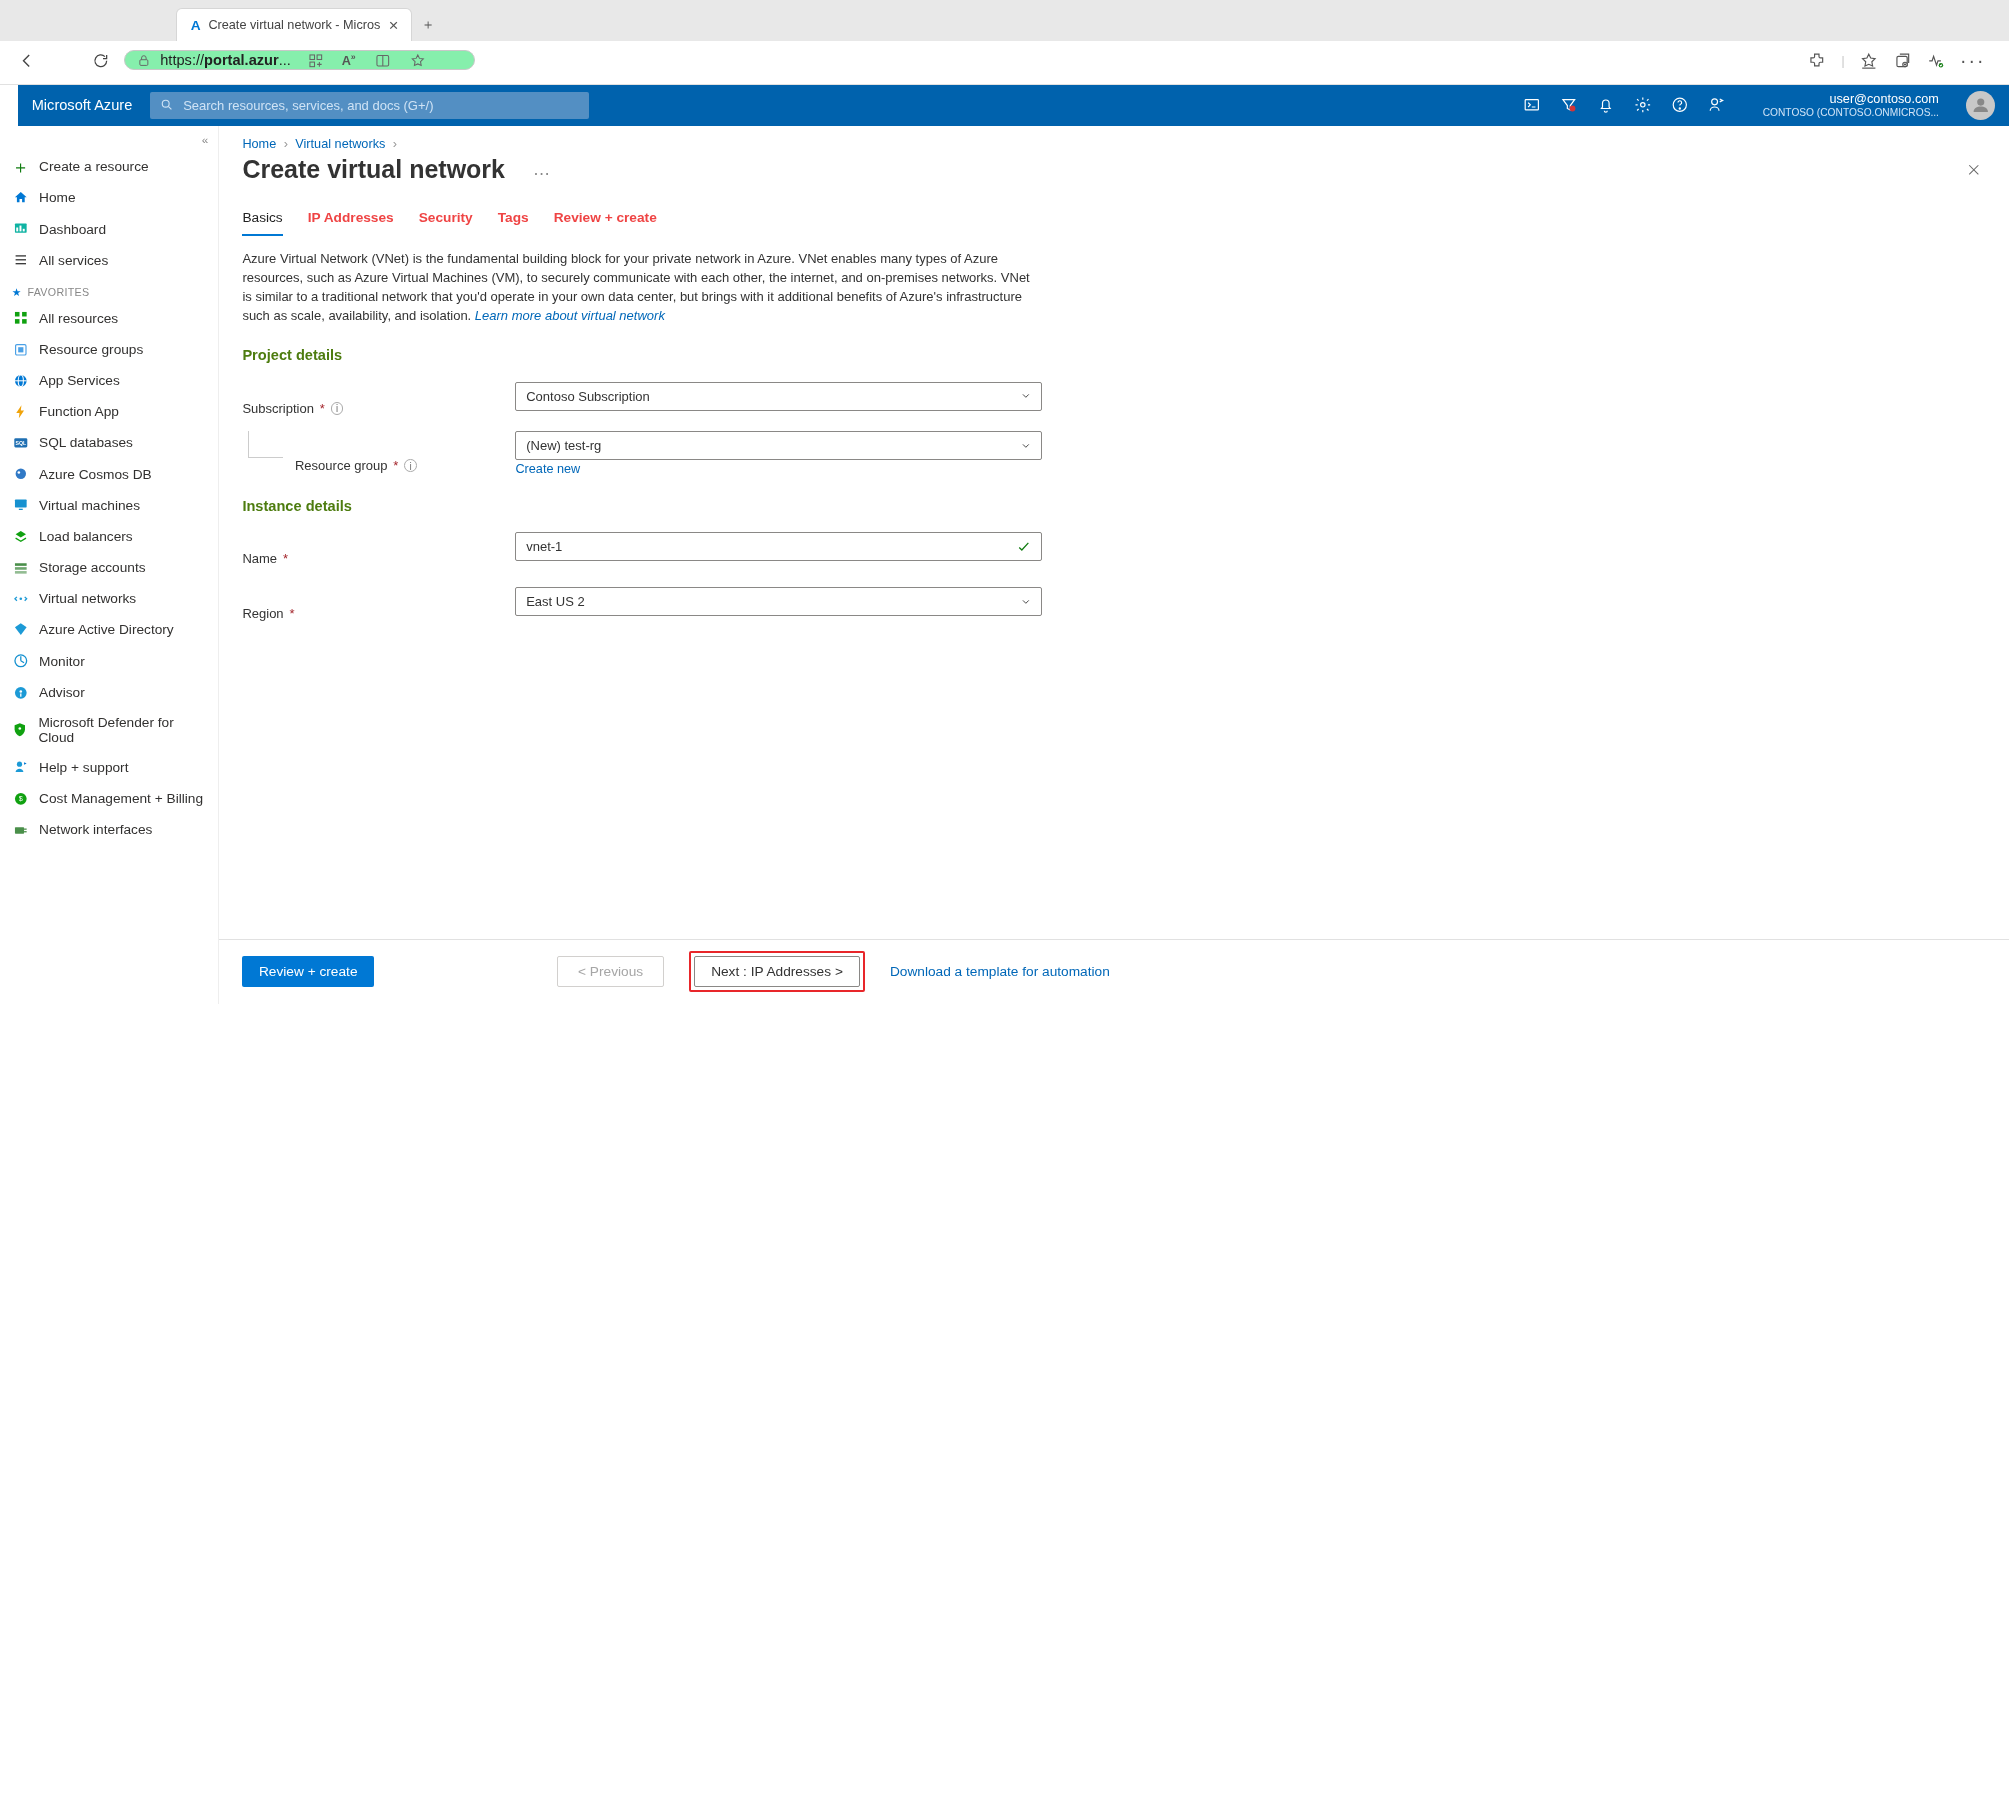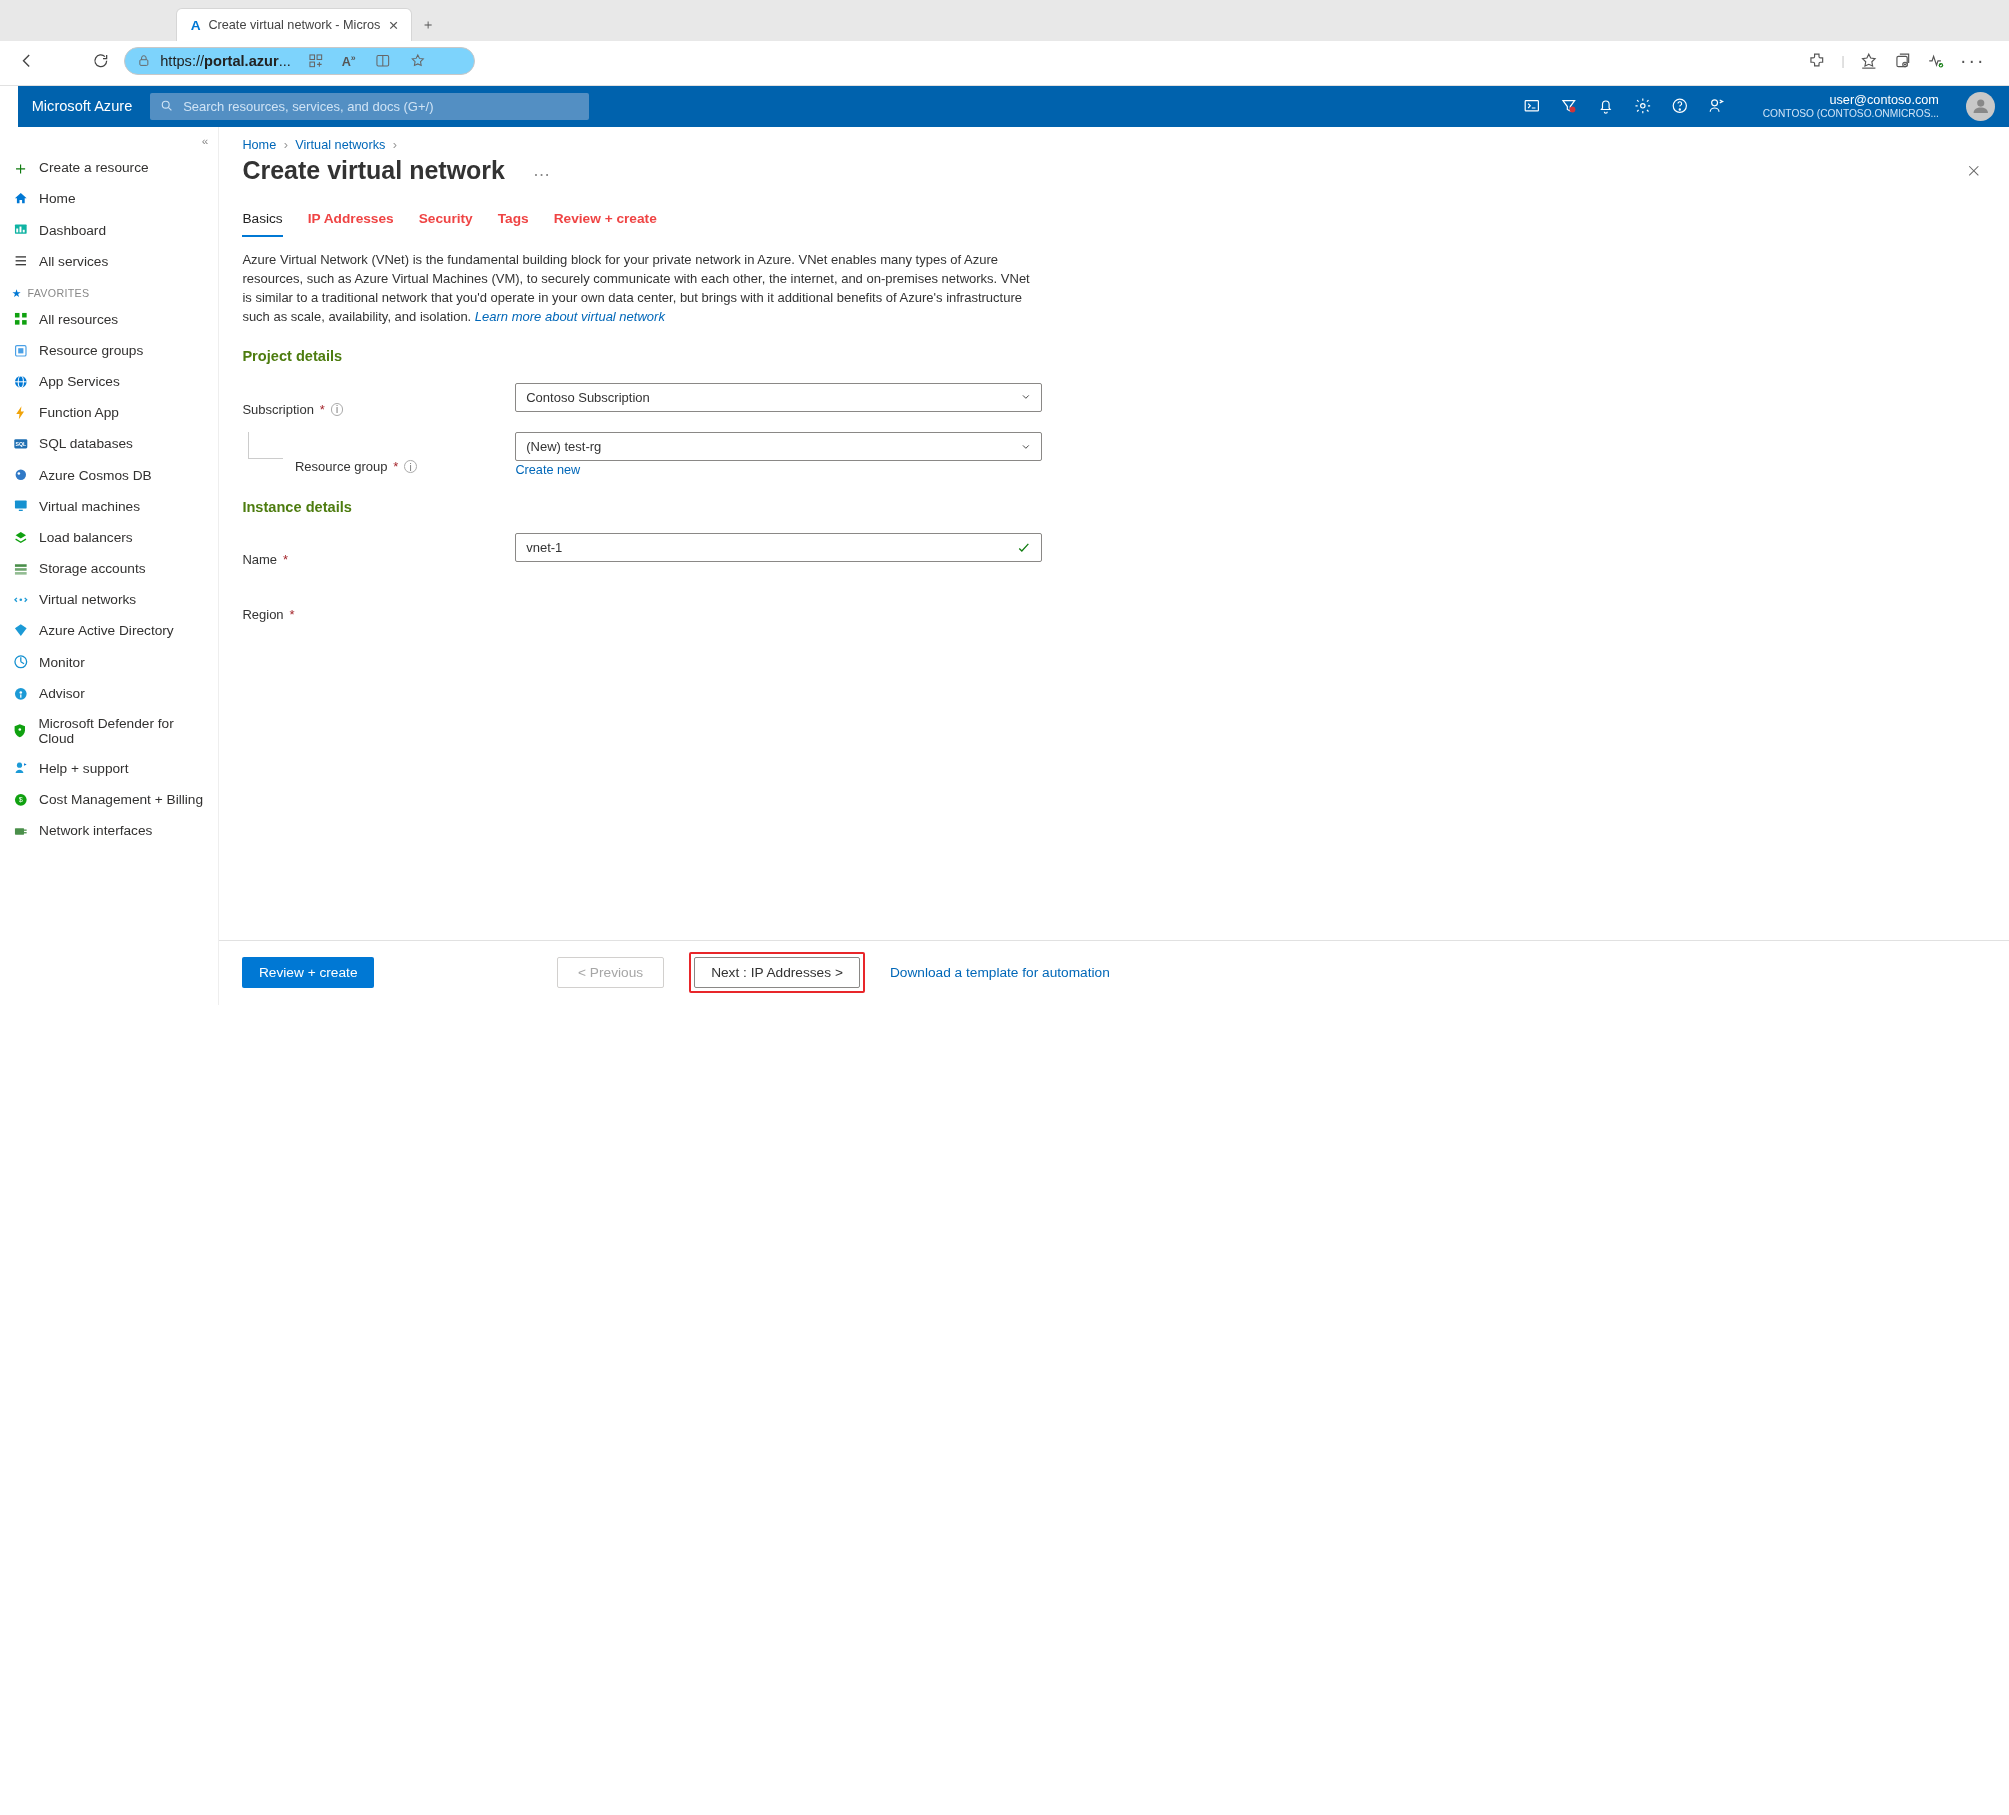"https://portal.azur..." .addr-bar { background: #7dd3fc -> #86efac; height: 28px -> 20px }
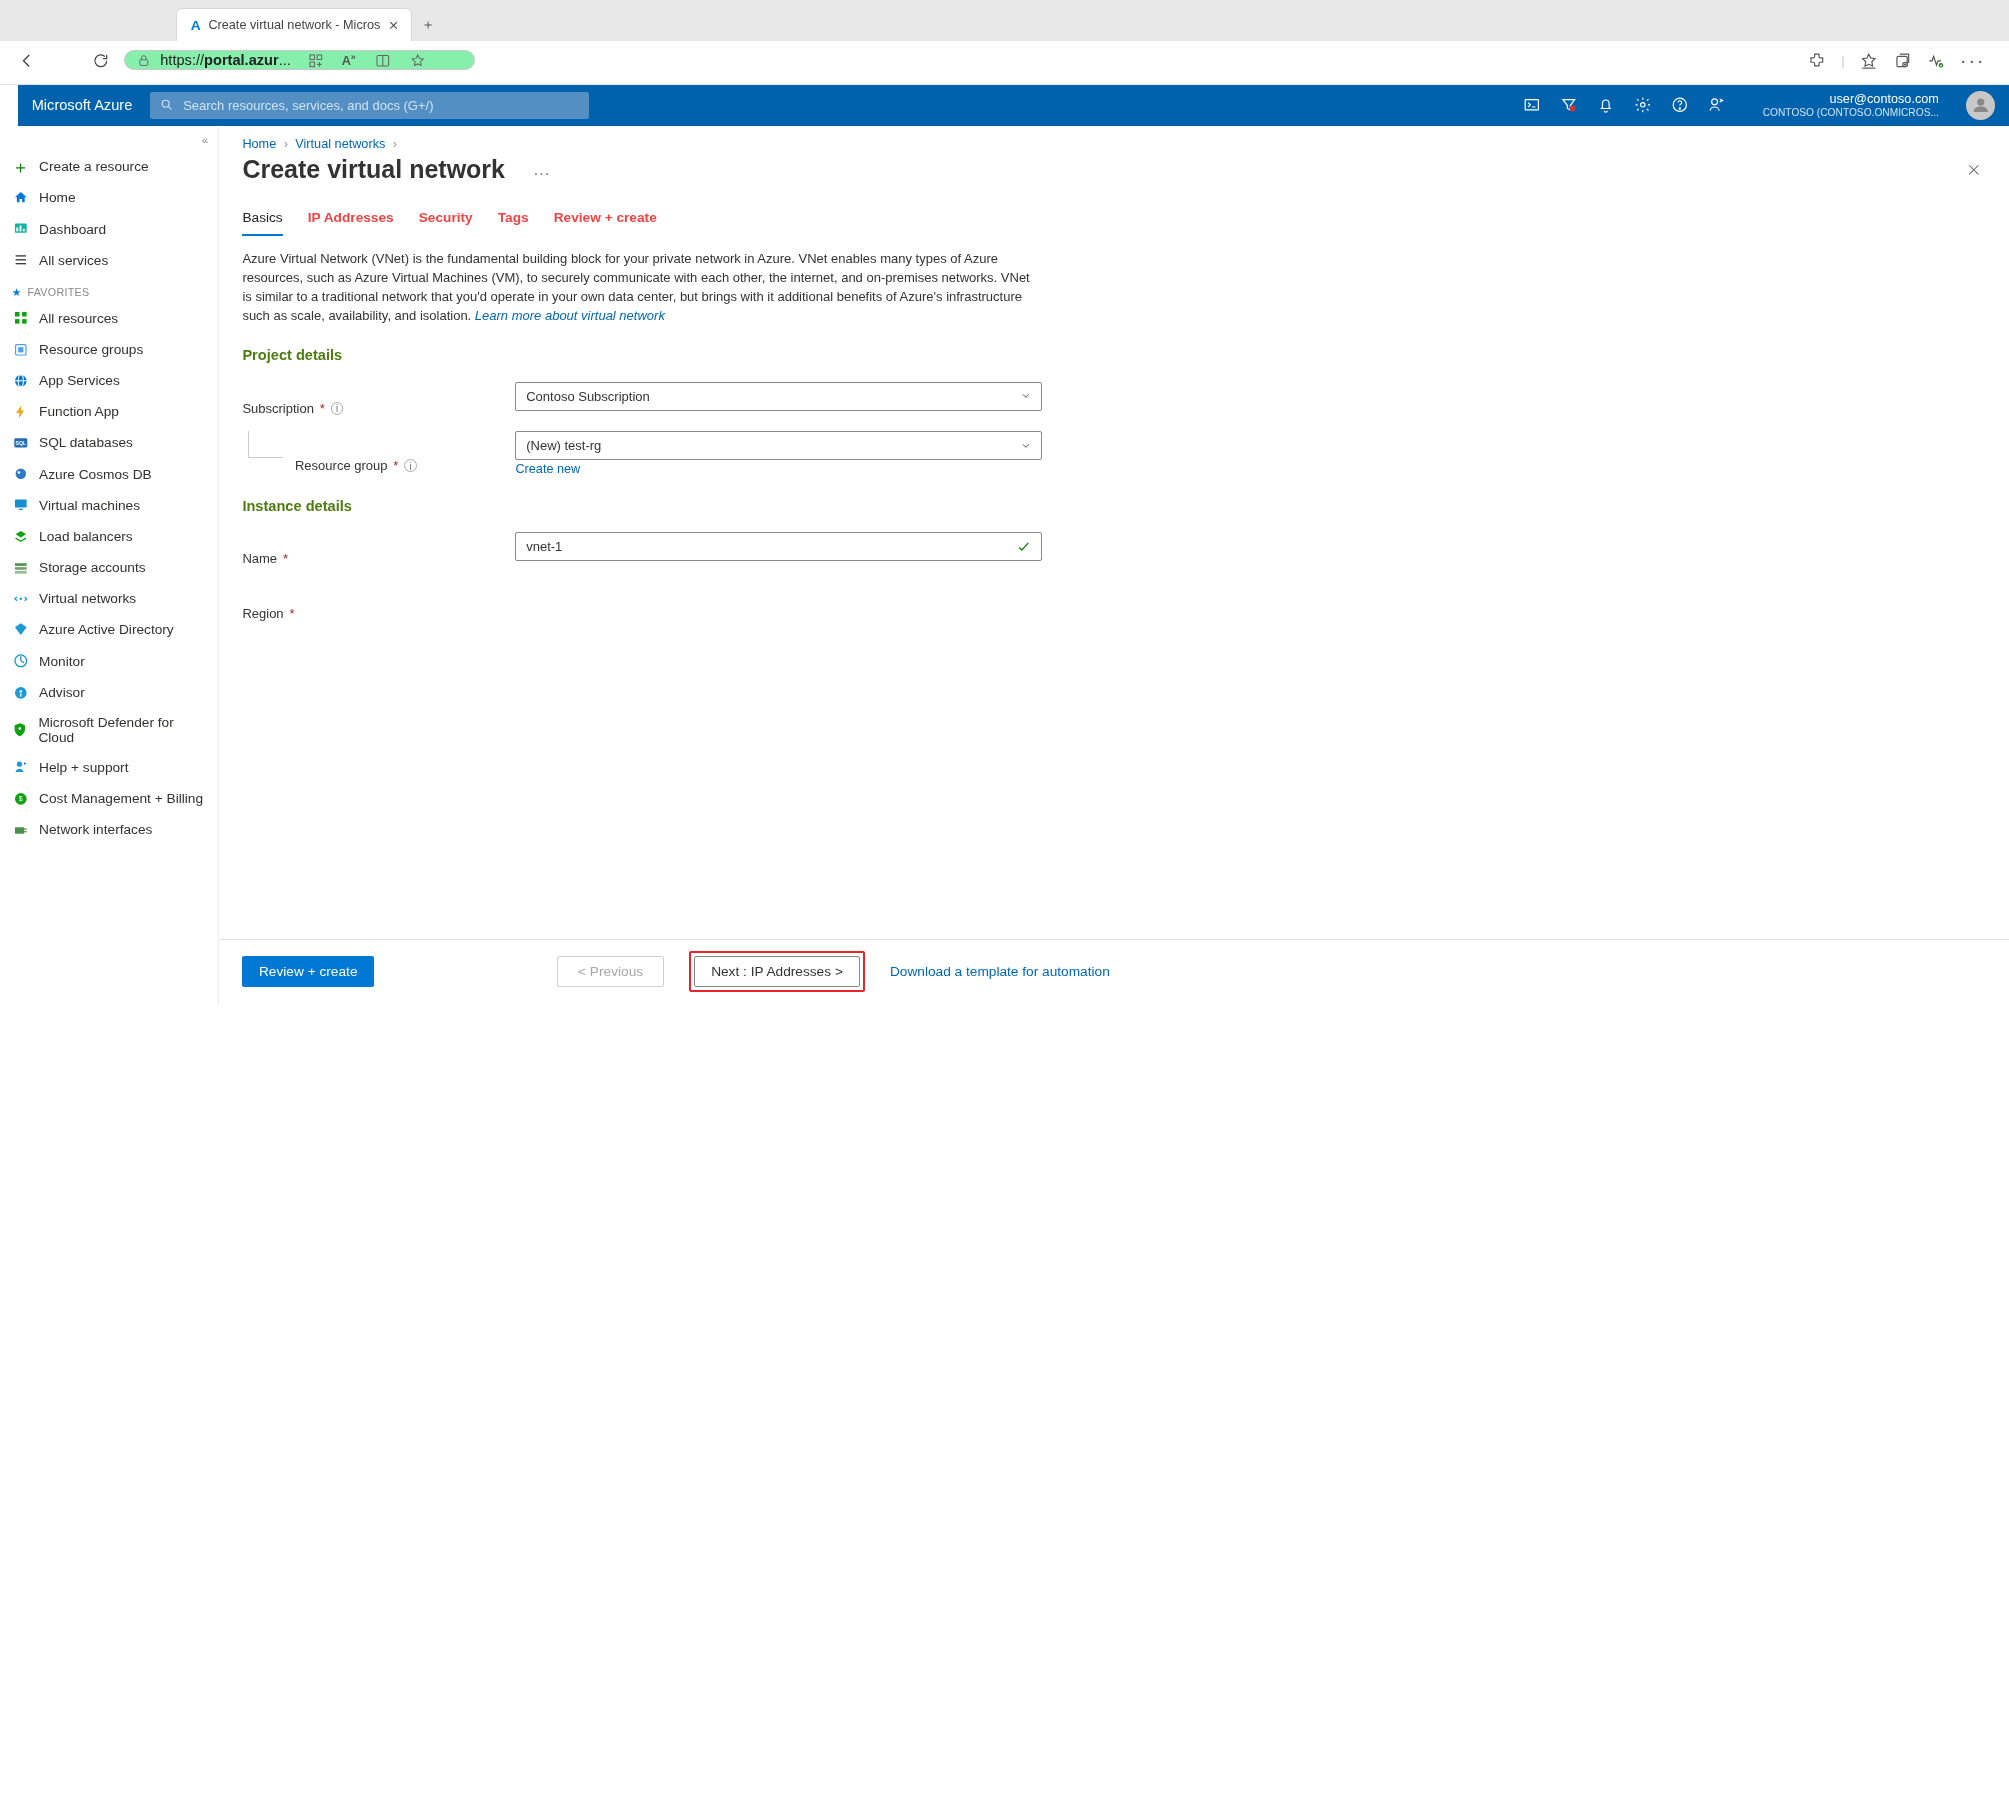"East US 2" div.field { html: none -> <div> <span>East US 2</span> <span> <svg> <path></path> </svg> </span> </div> }
